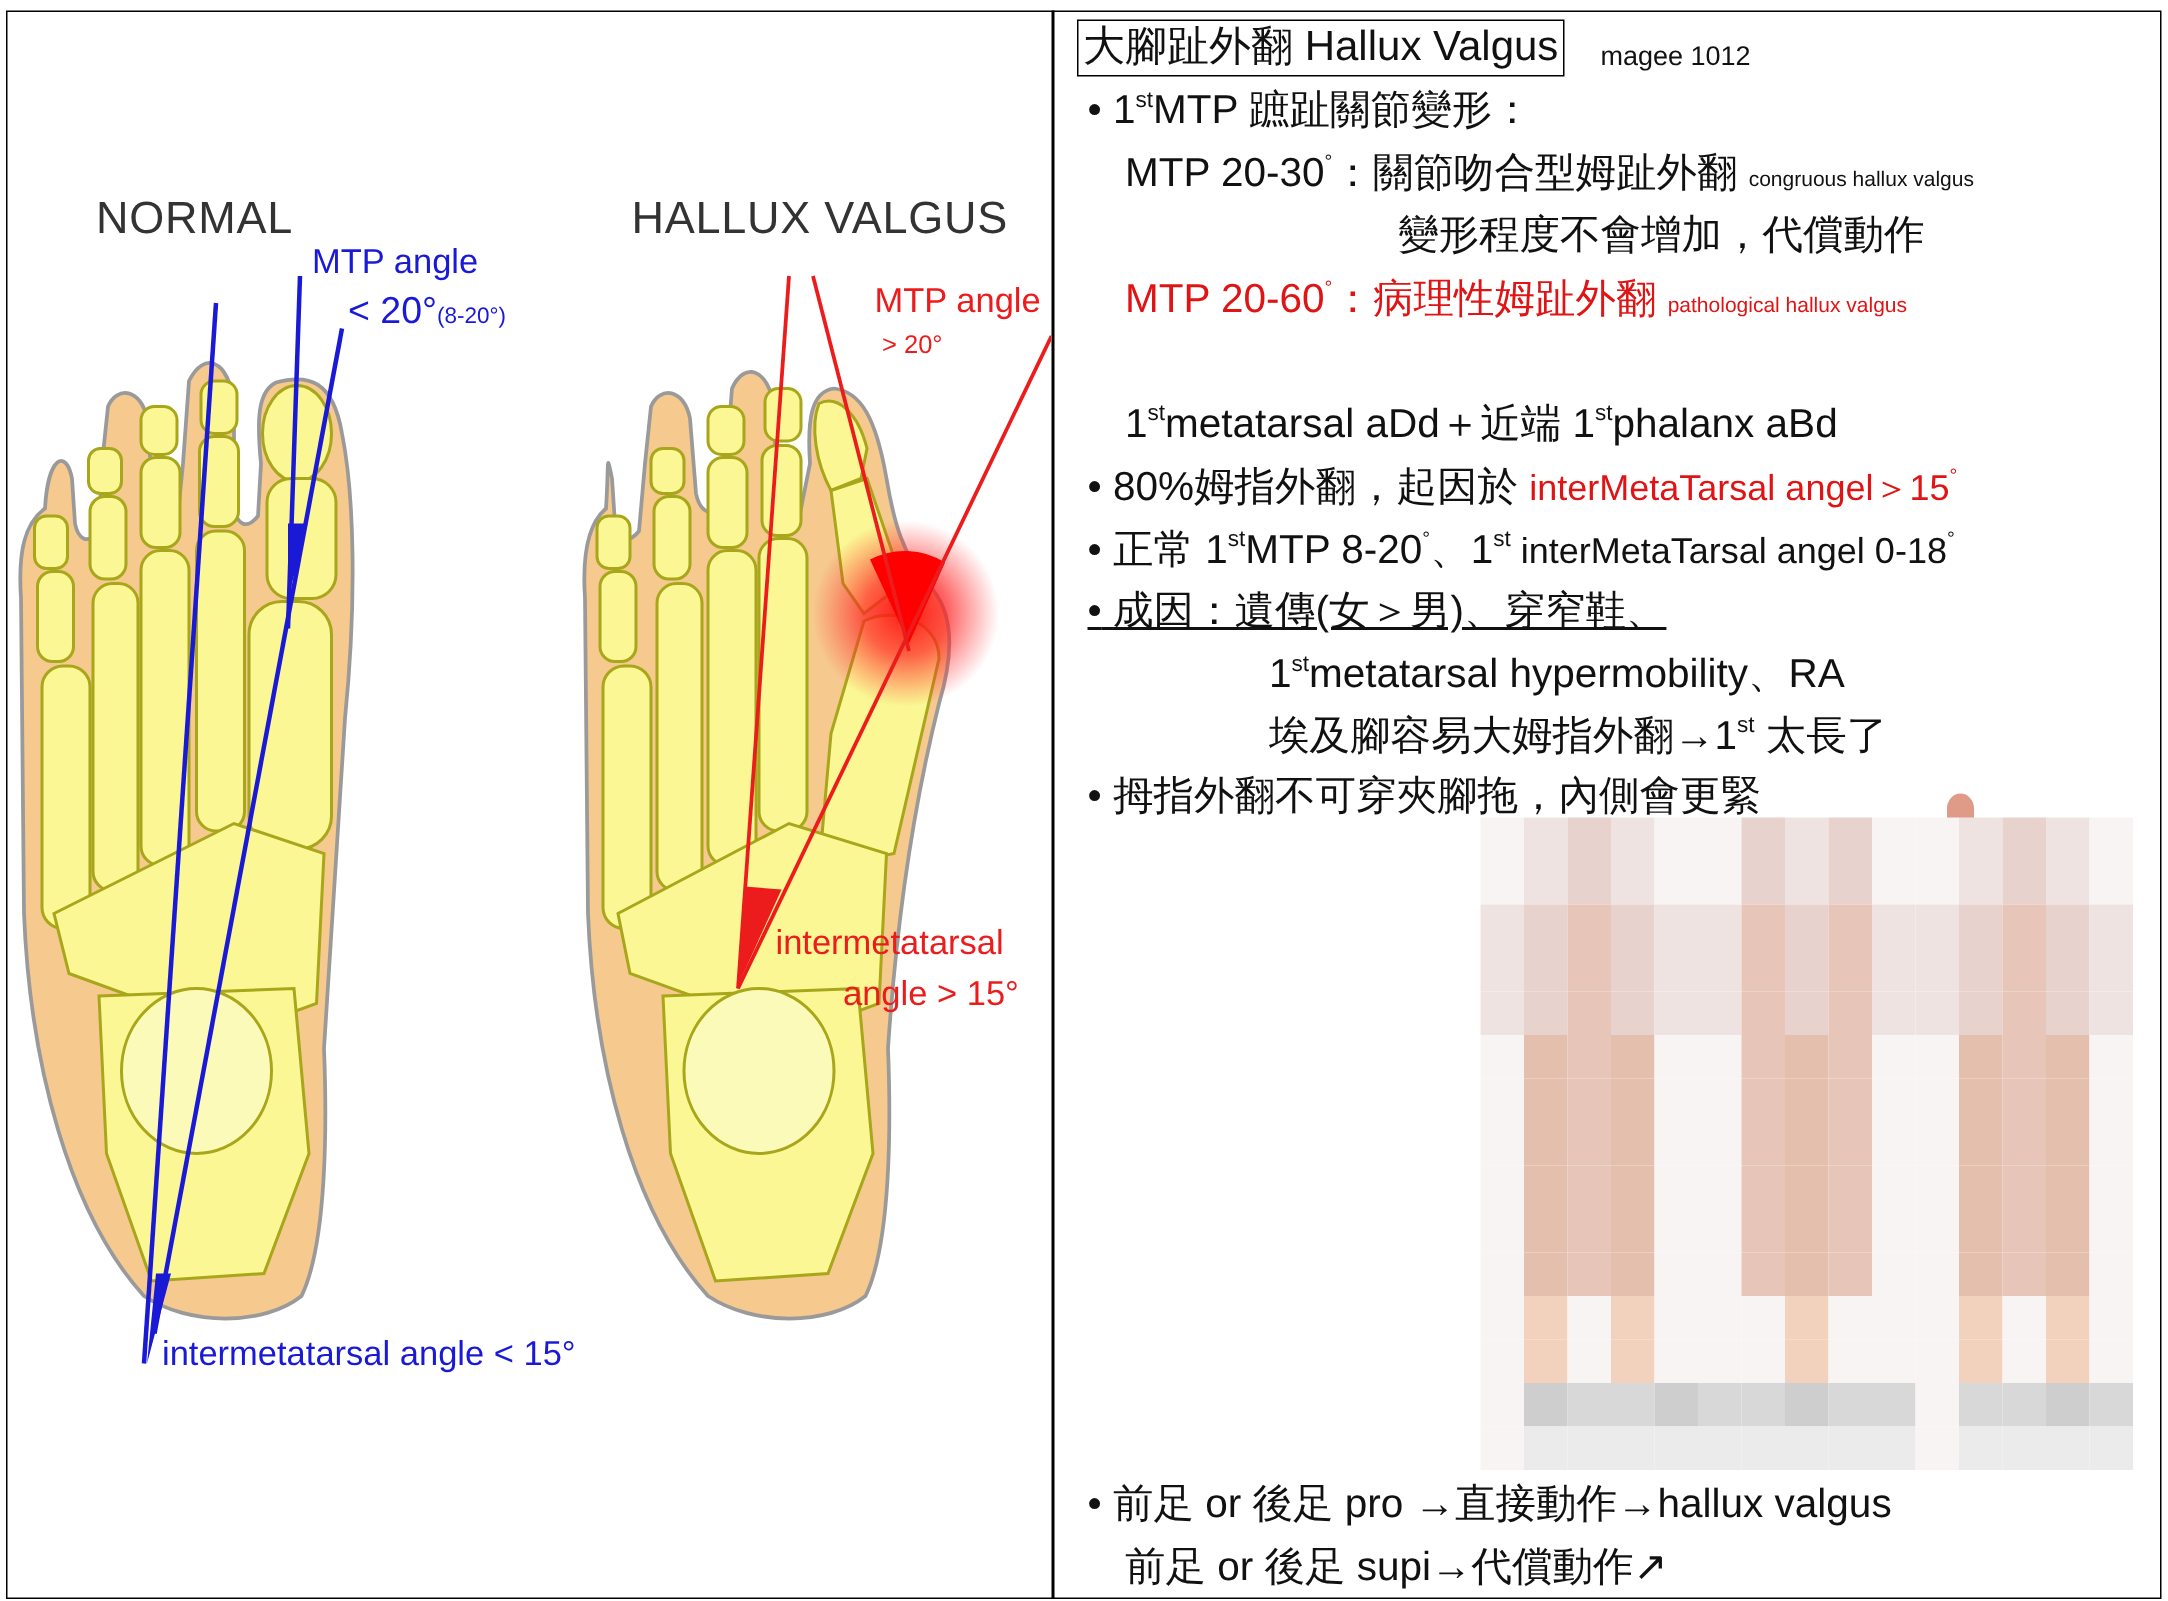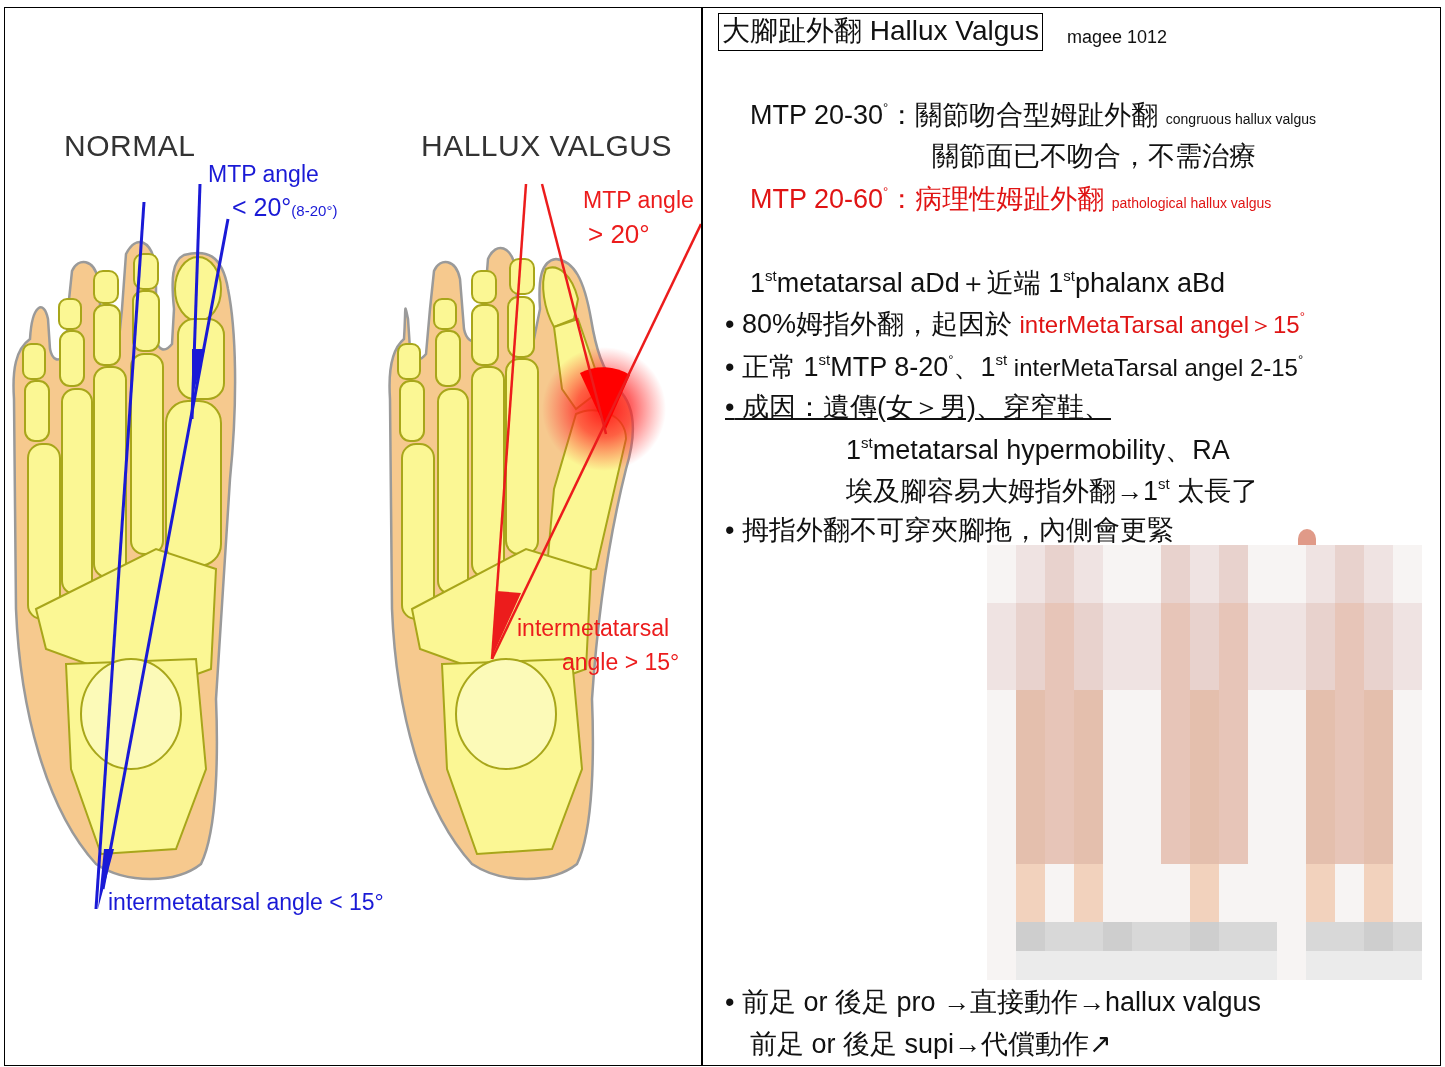"• 1stMTP 蹠趾關節變形：" div.line { html: none -> <div> <span>•</span> <span>1</span><sup>st</sup><span>MTP 蹠趾關節變形：</span> </div> }
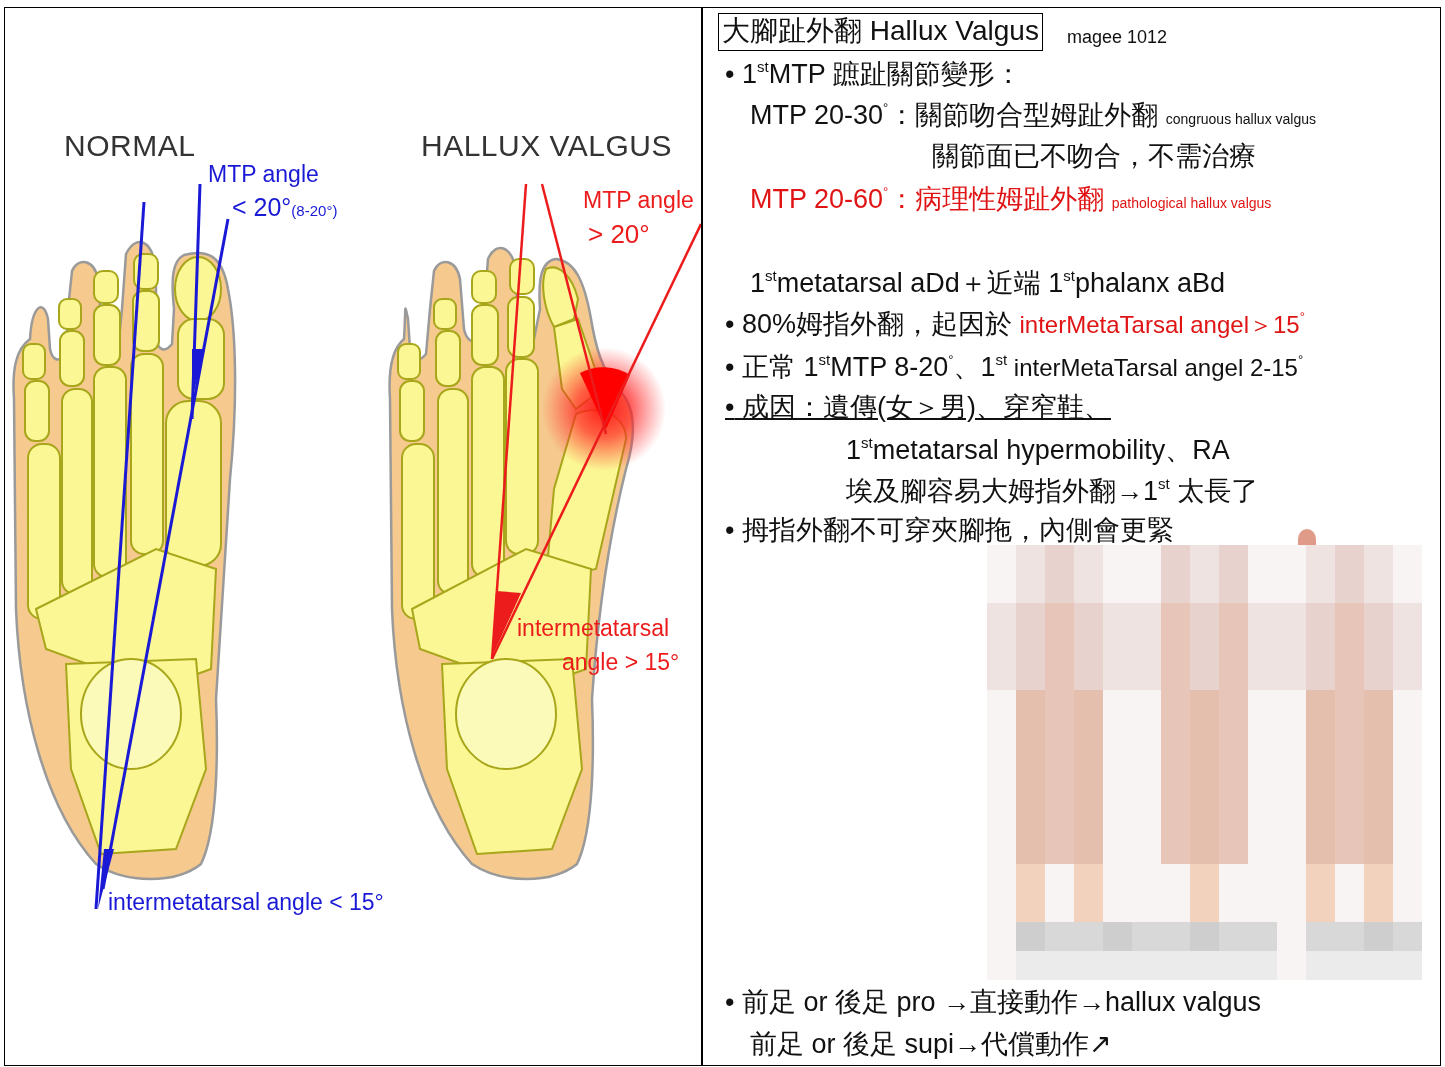"關節面已不吻合，不需治療" div.line { text: 關節面已不吻合，不需治療 -> 變形程度不會增加，代償動作 }
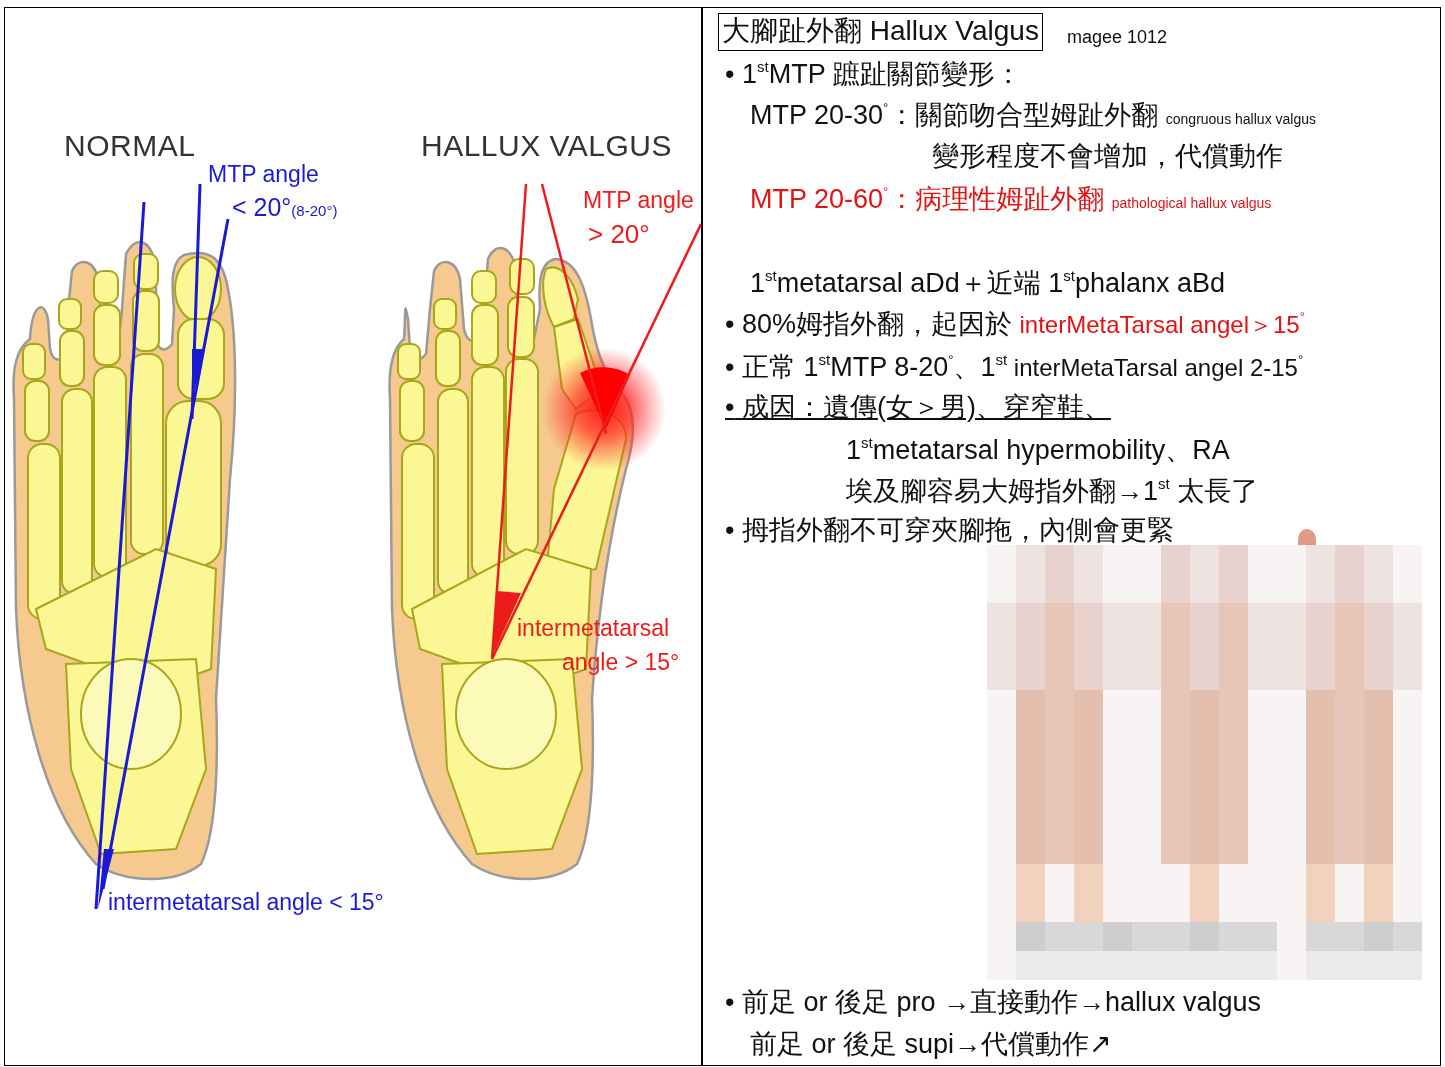"> 20°" .mtp-hv-2 { font-size: 26px -> 17px }
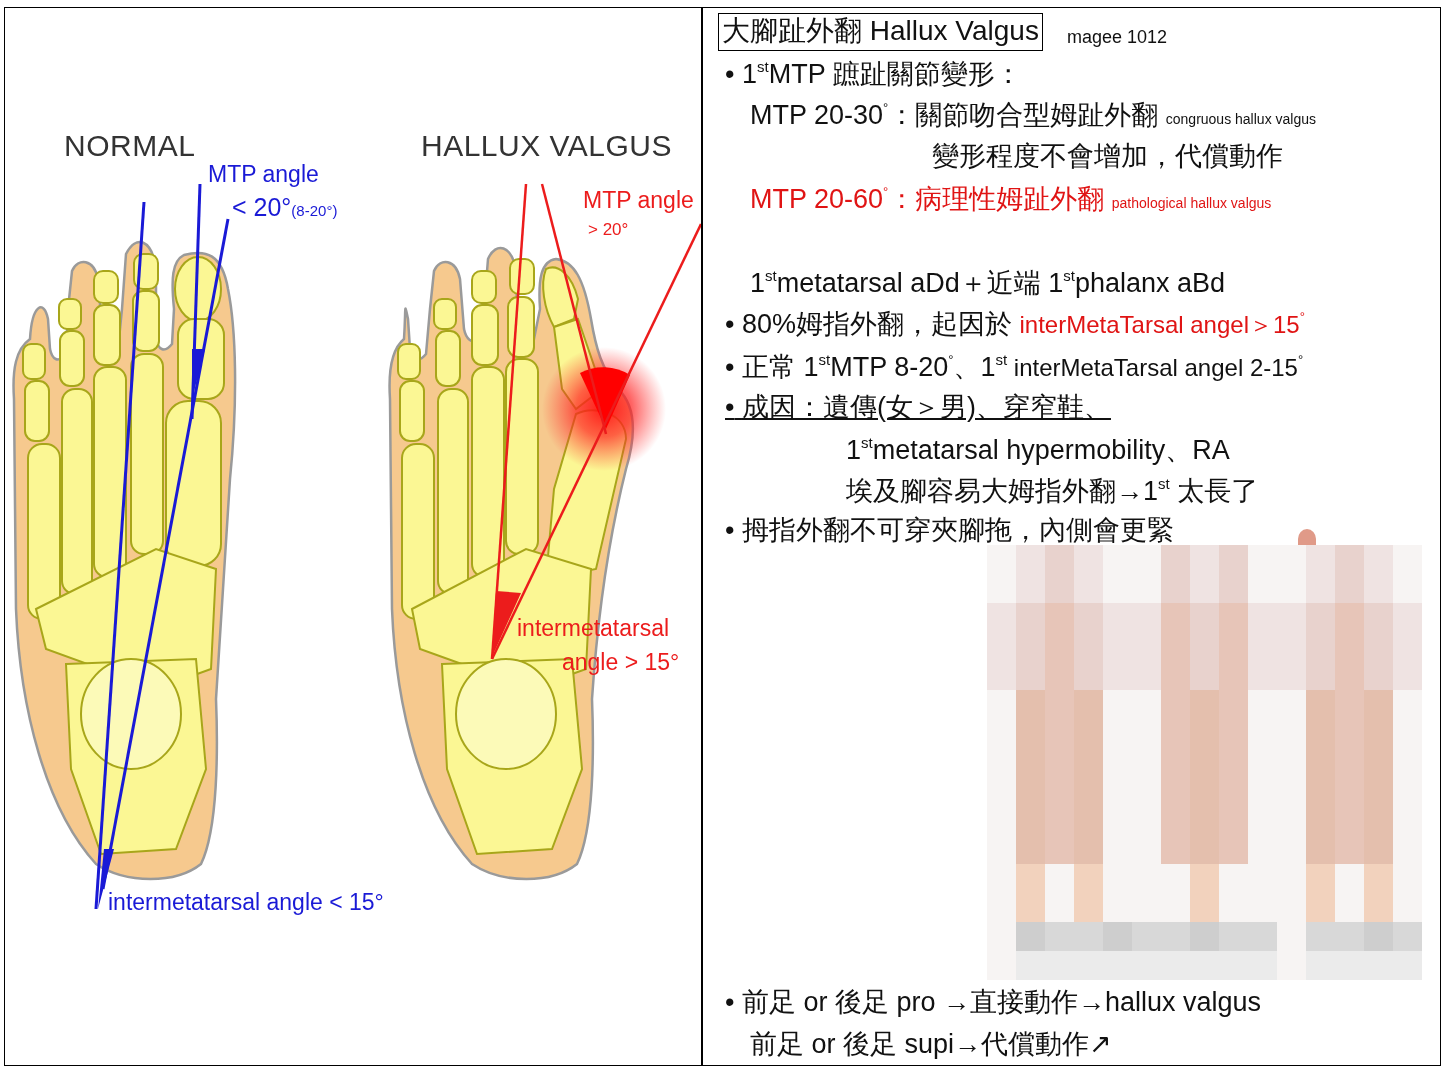"interMetaTarsal angel 2-15" span { text: 2-15 -> 0-18 }
